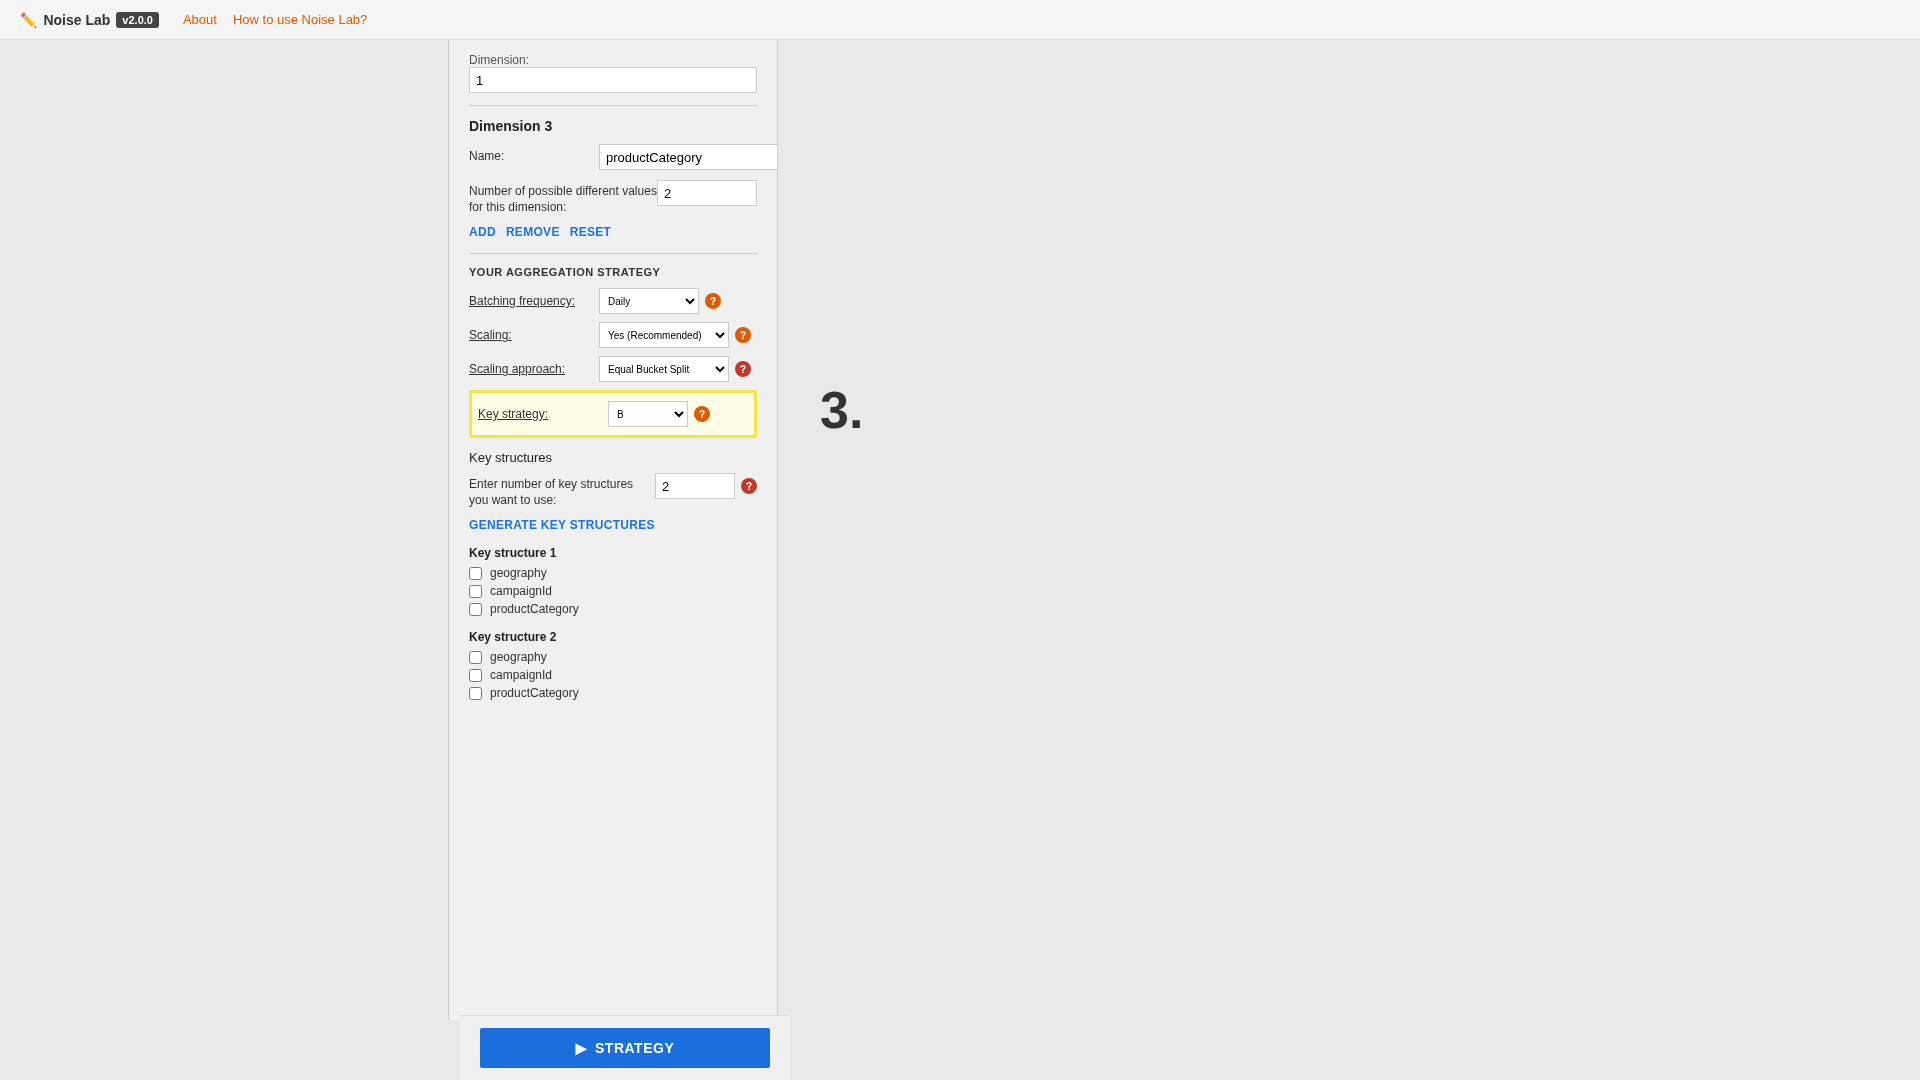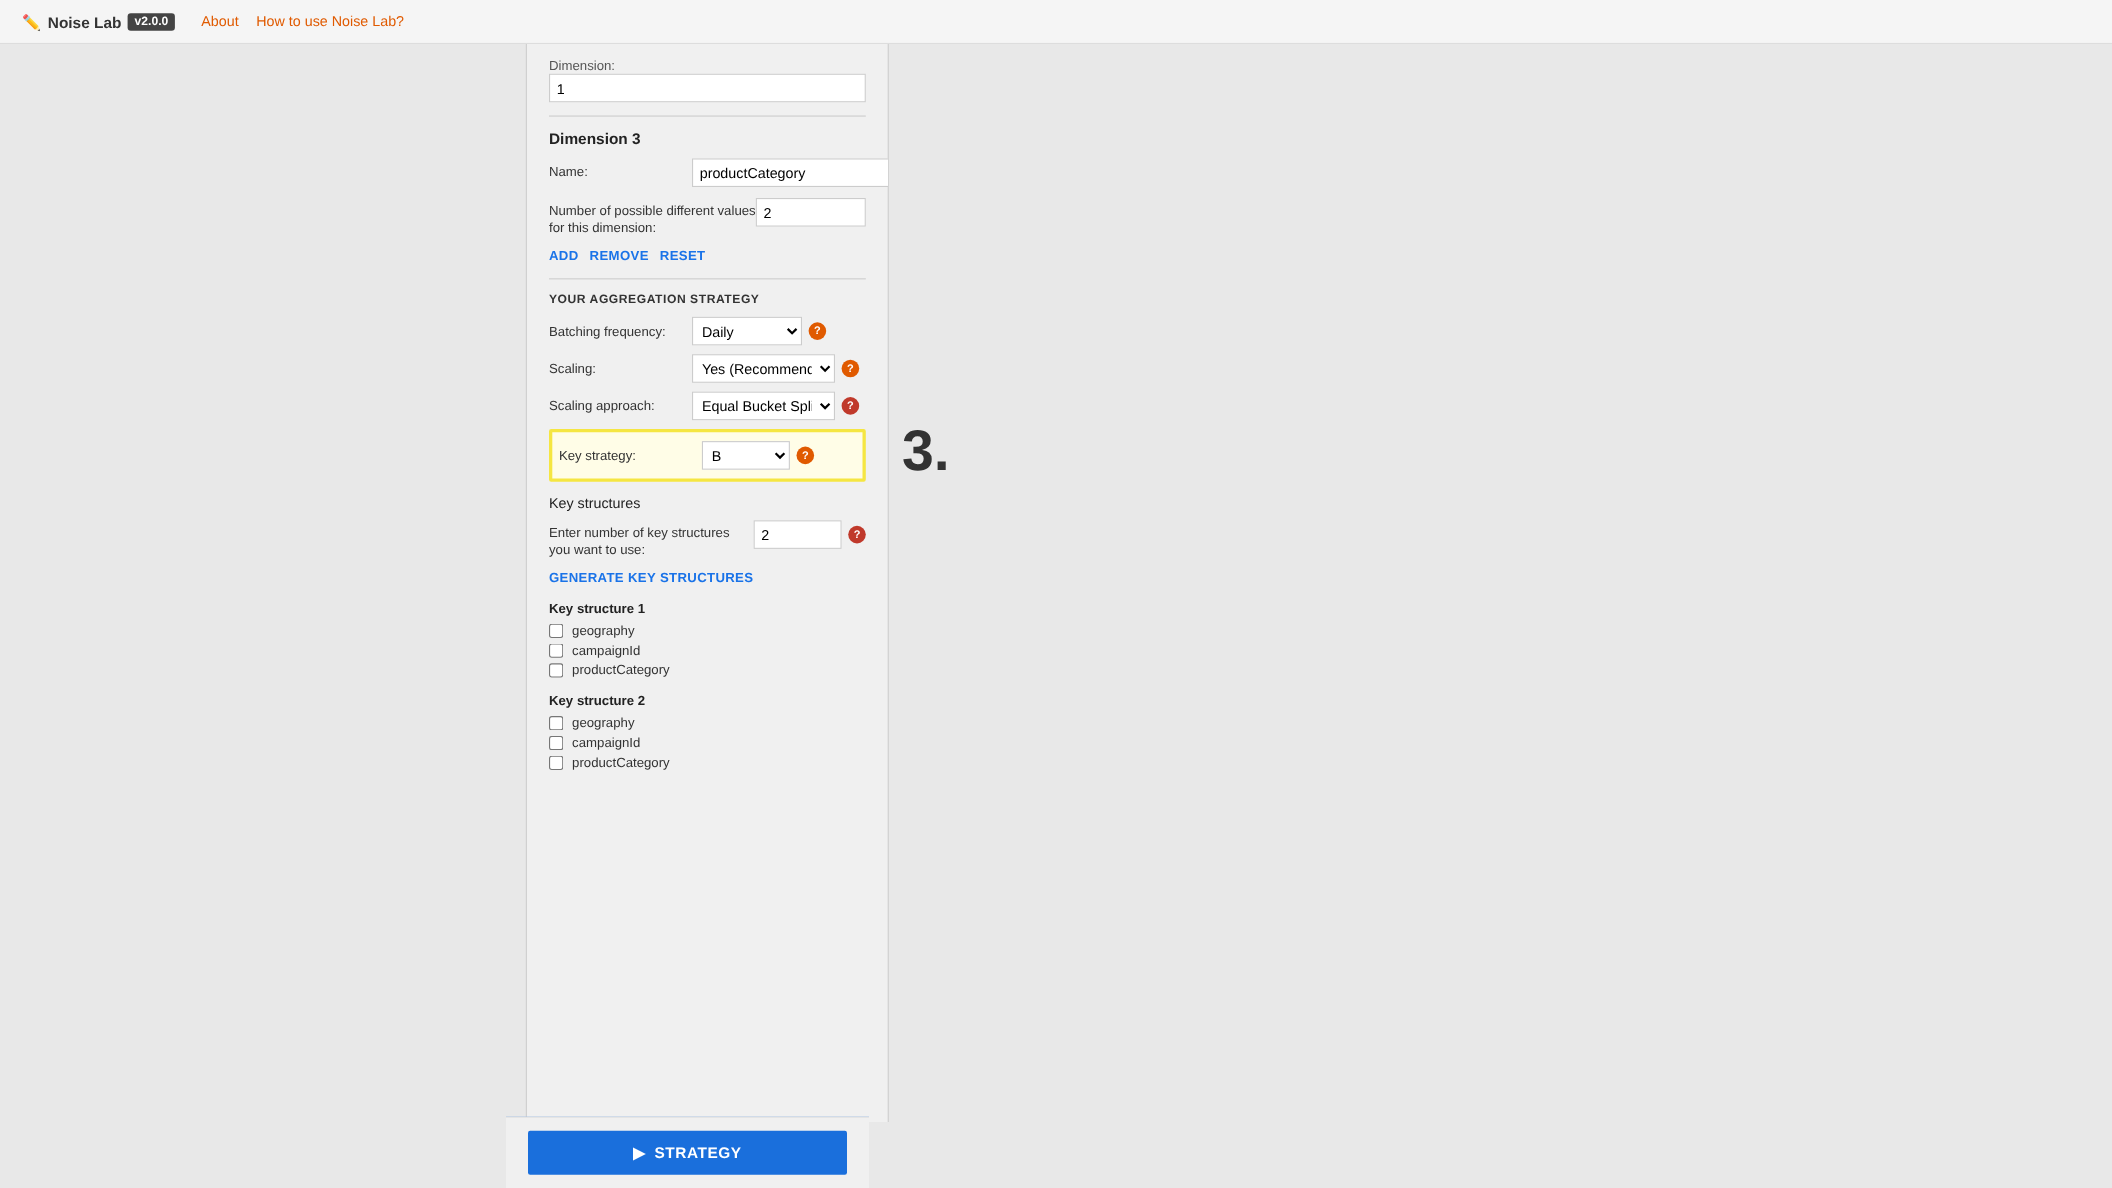"Dimension:" div { left: 478px -> 448px }
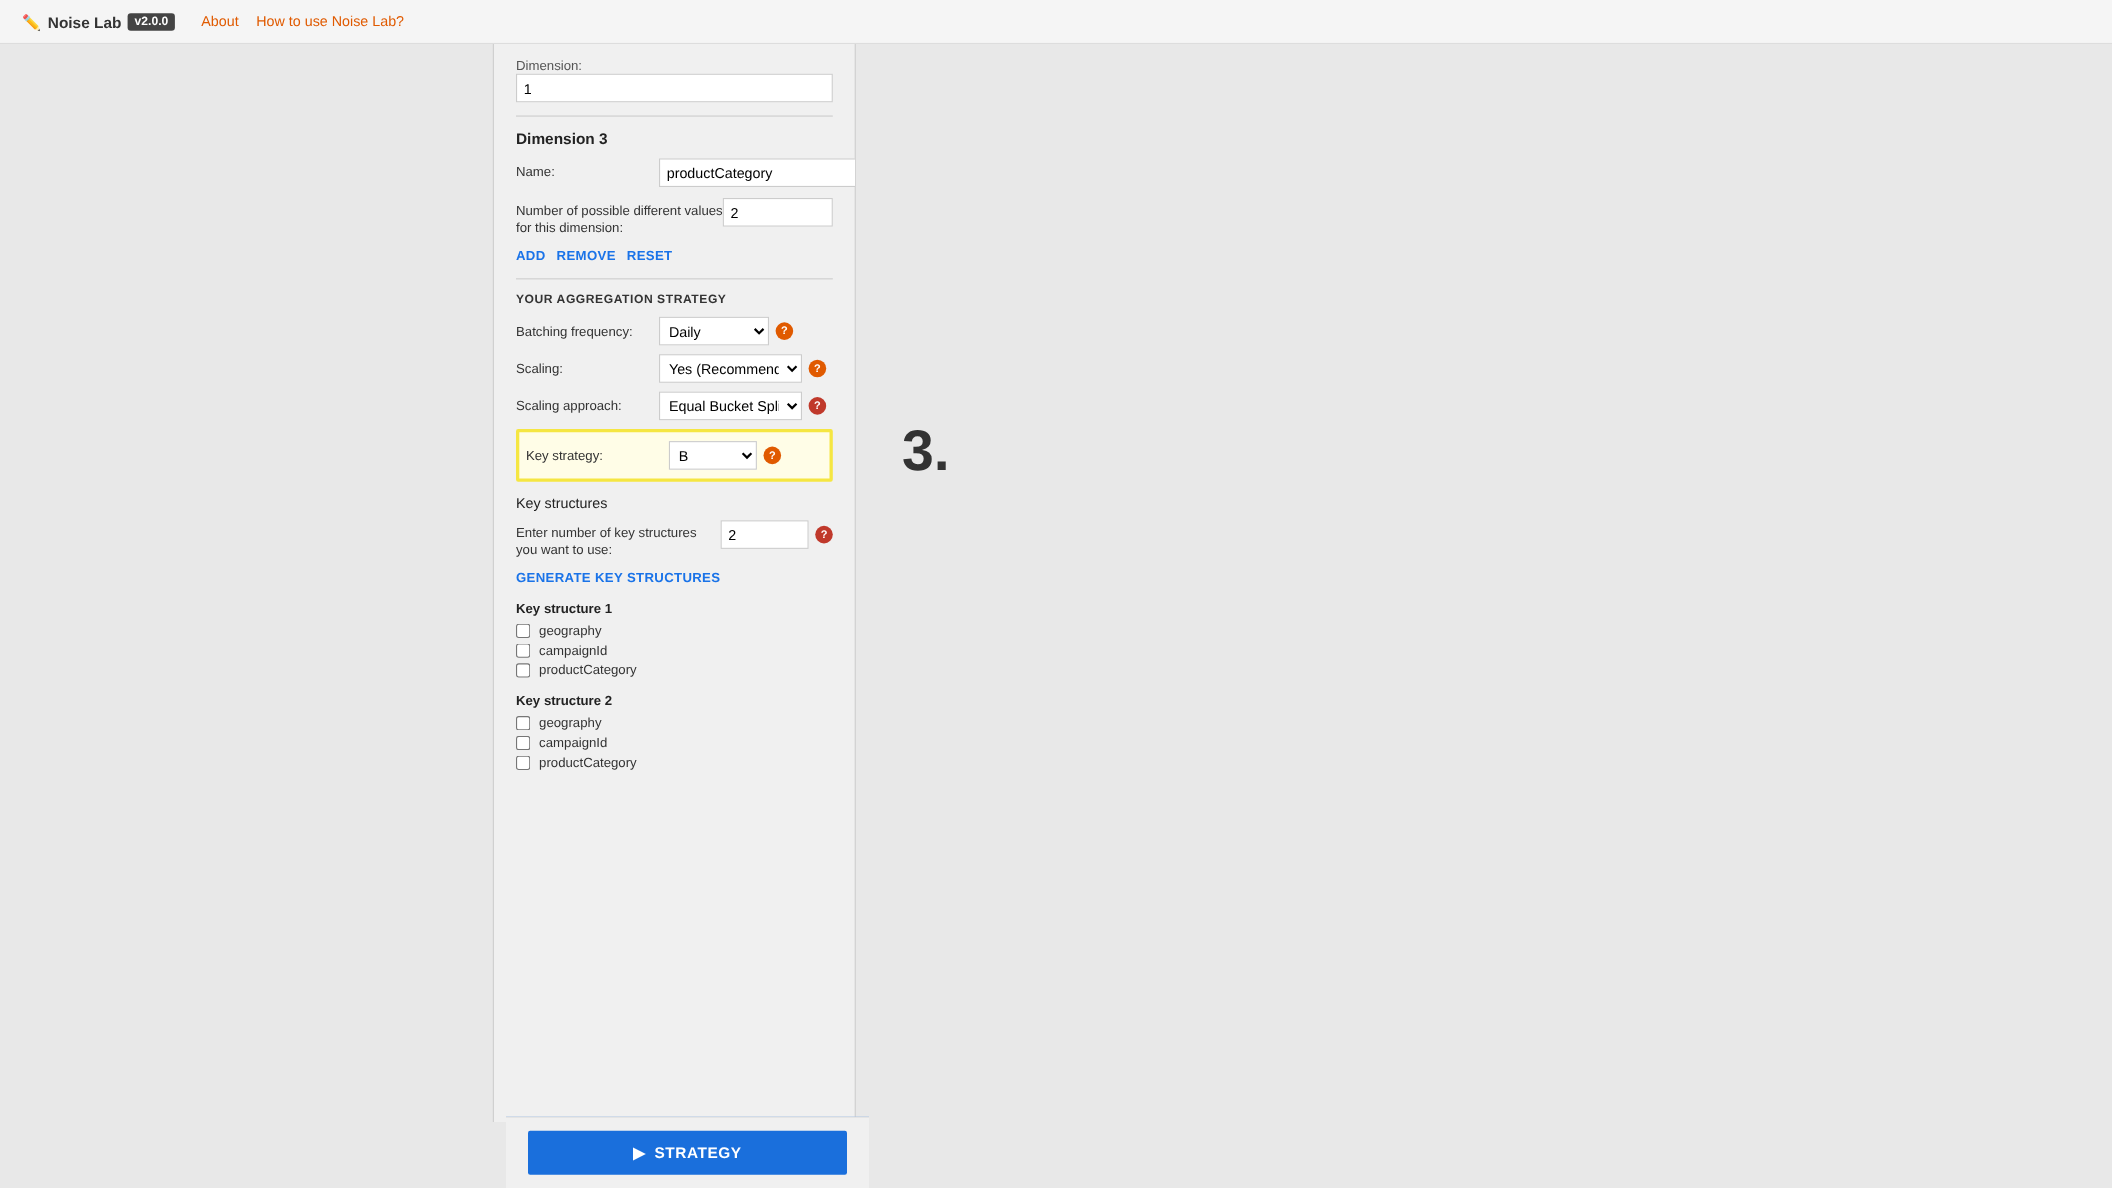"Batching frequency:" .select-label { text-decoration: none -> underline }
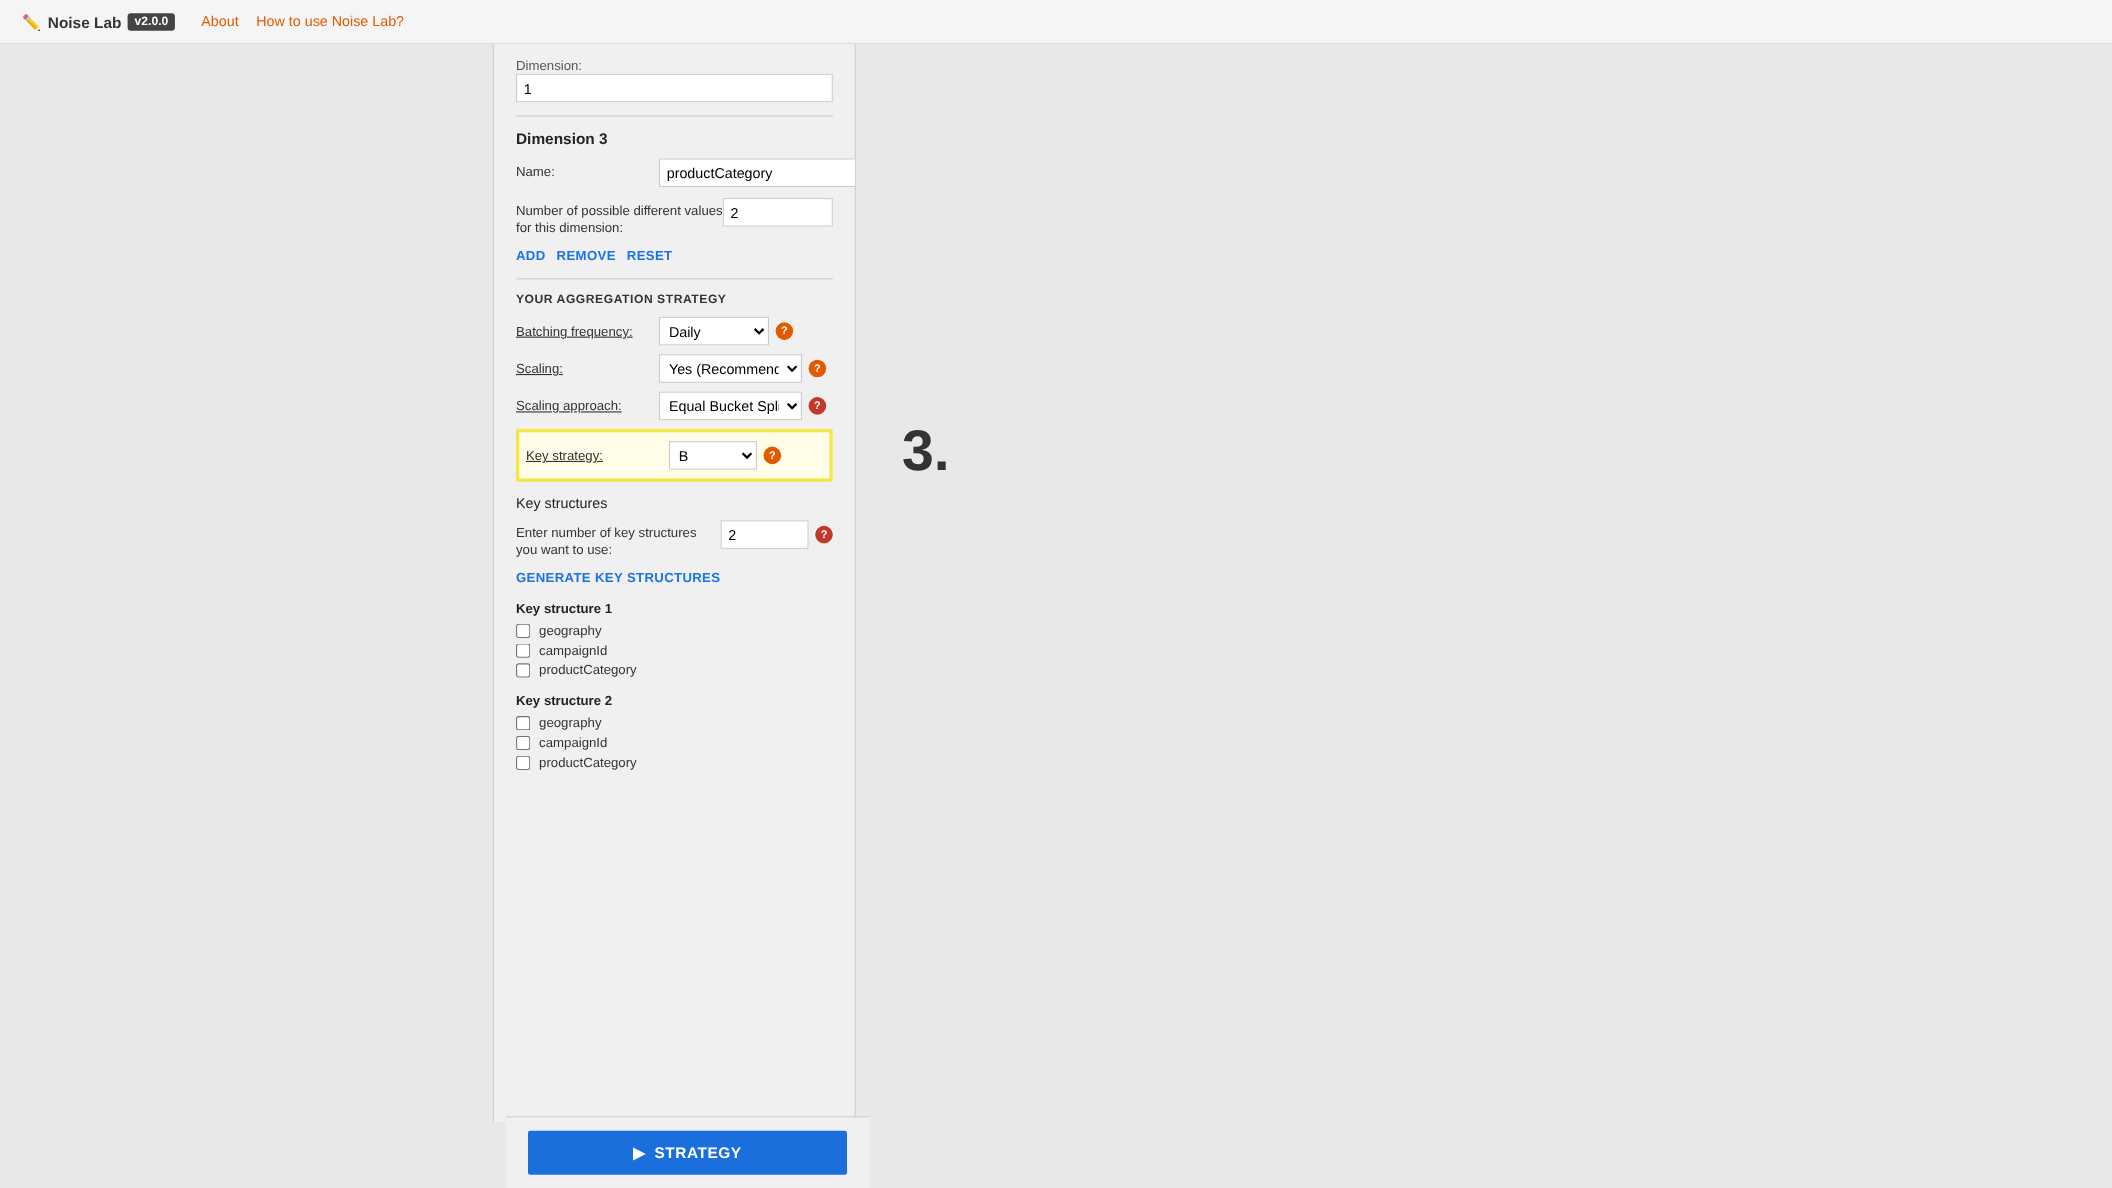"Daily" .field-select { font-size: 13px -> 10px }
